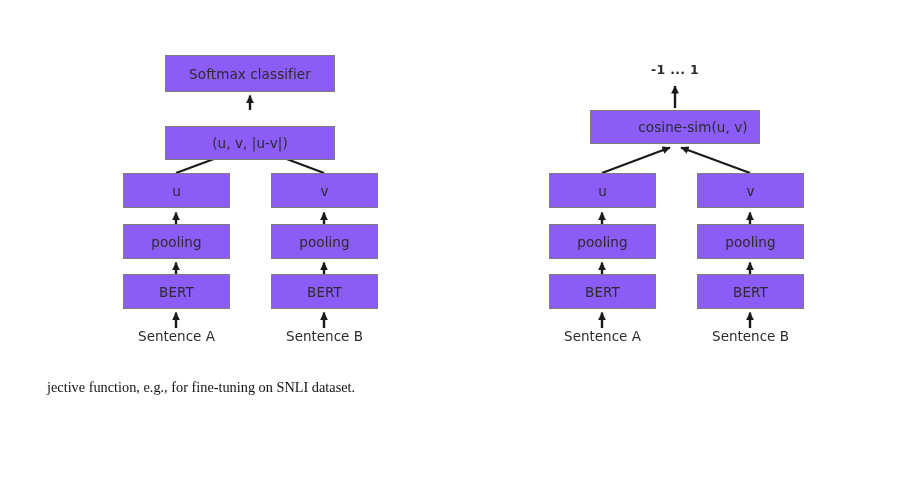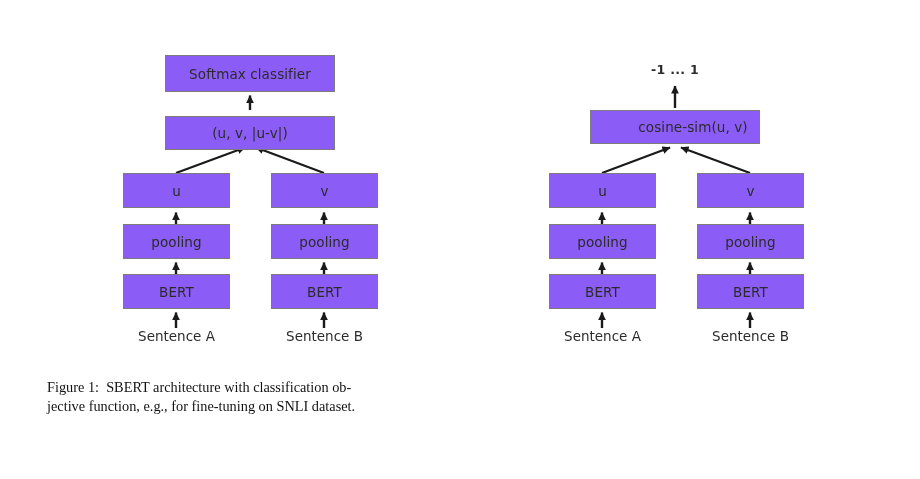"(u, v, |u-v|)" div.nodebox { top: 116px -> 126px }
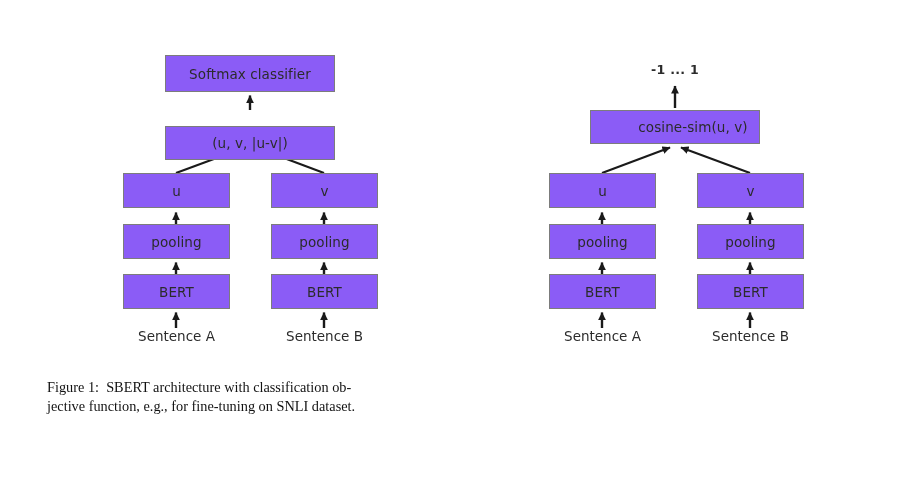"Figure 1: SBERT architecture with" span.cap-line { html: <span>Figure 1: SBERT architecture with classification ob-</span> -> none }
